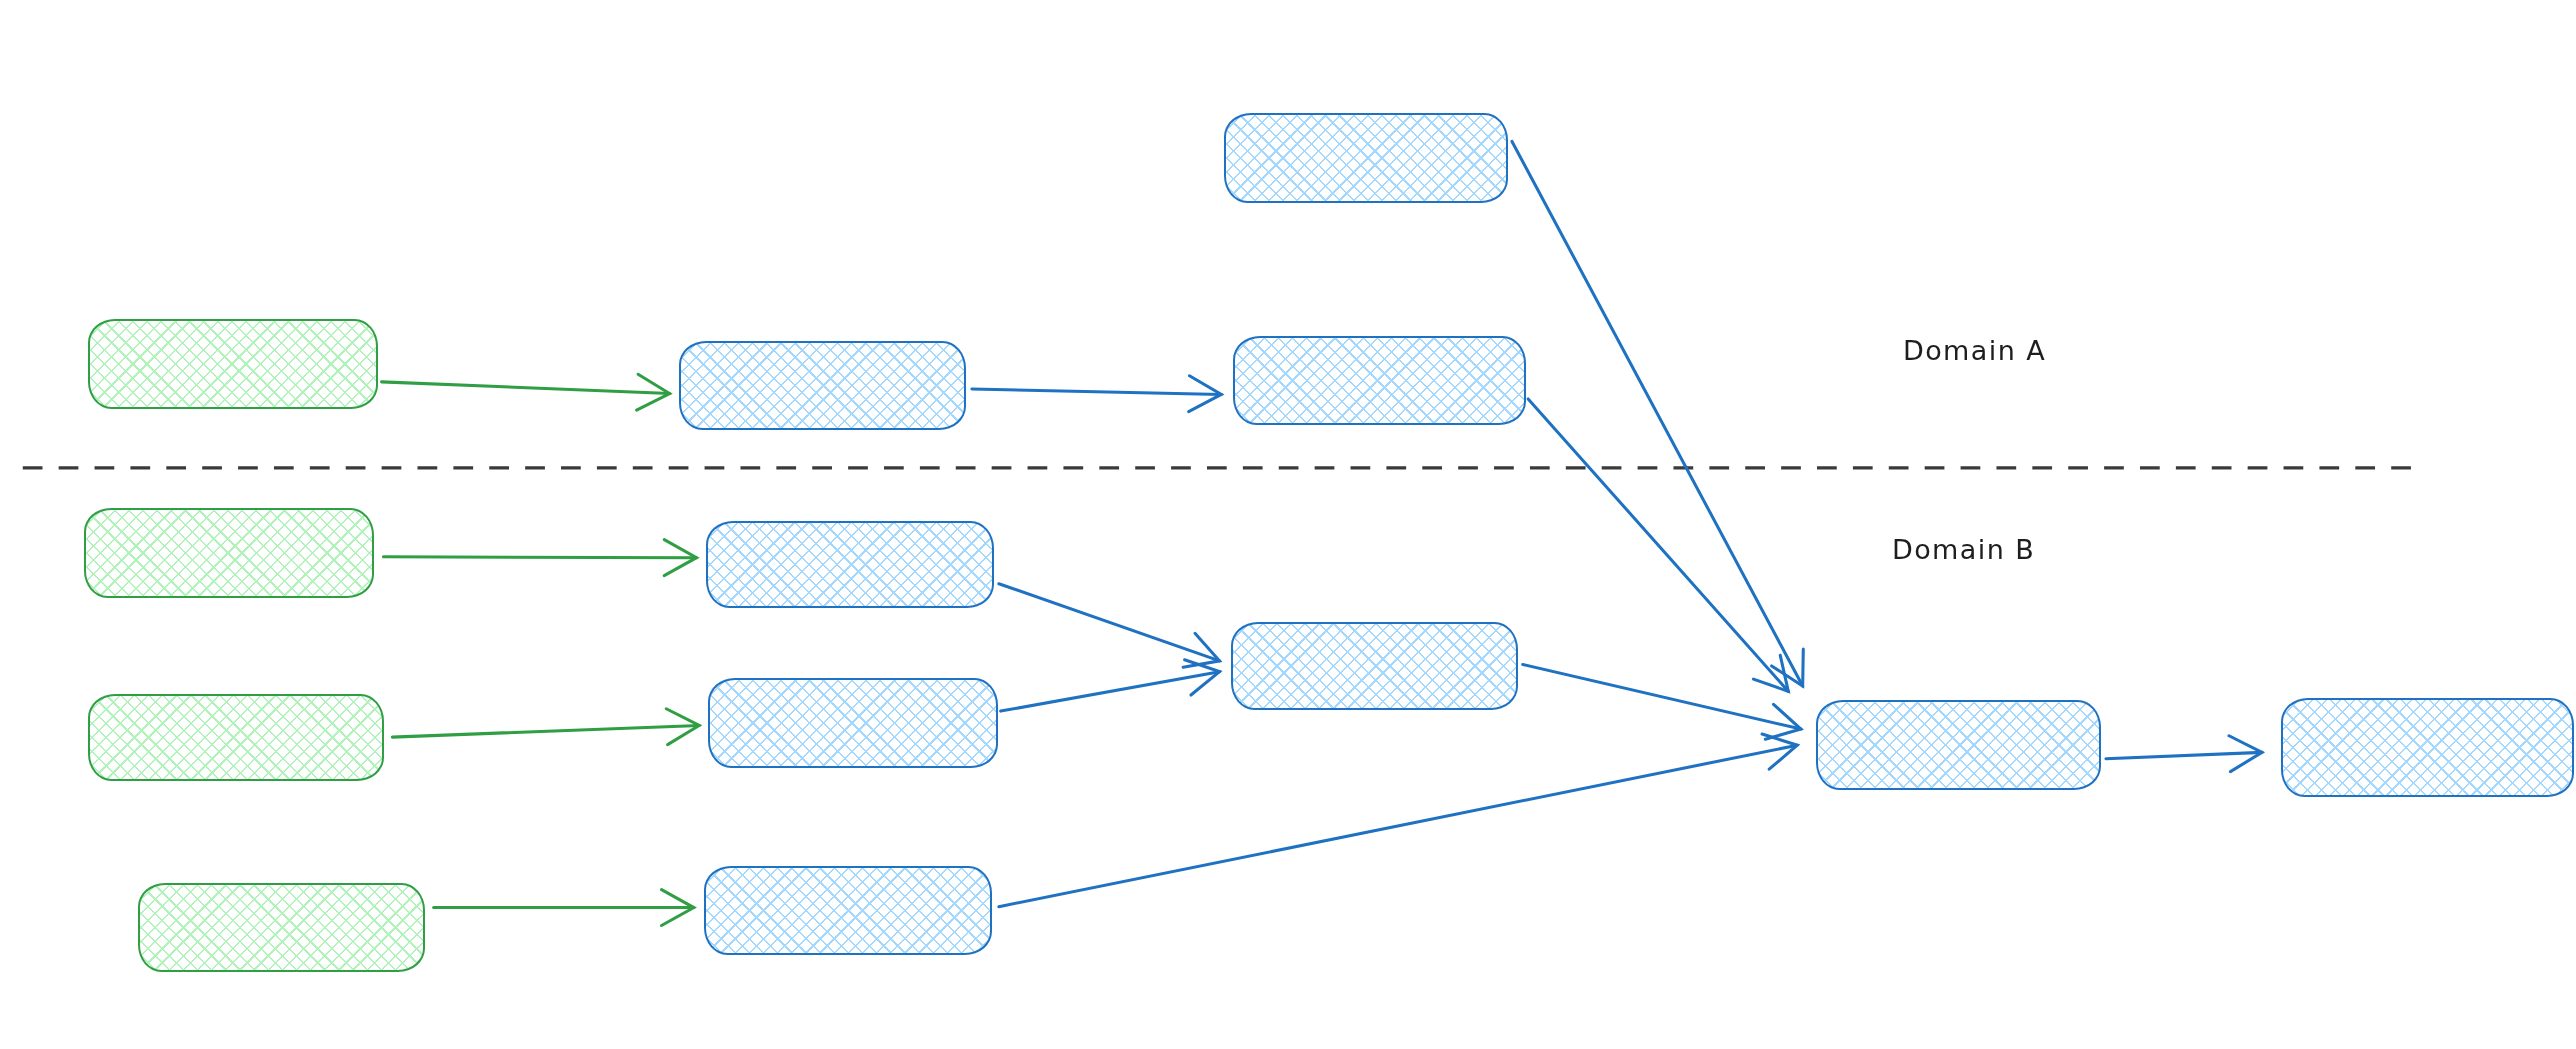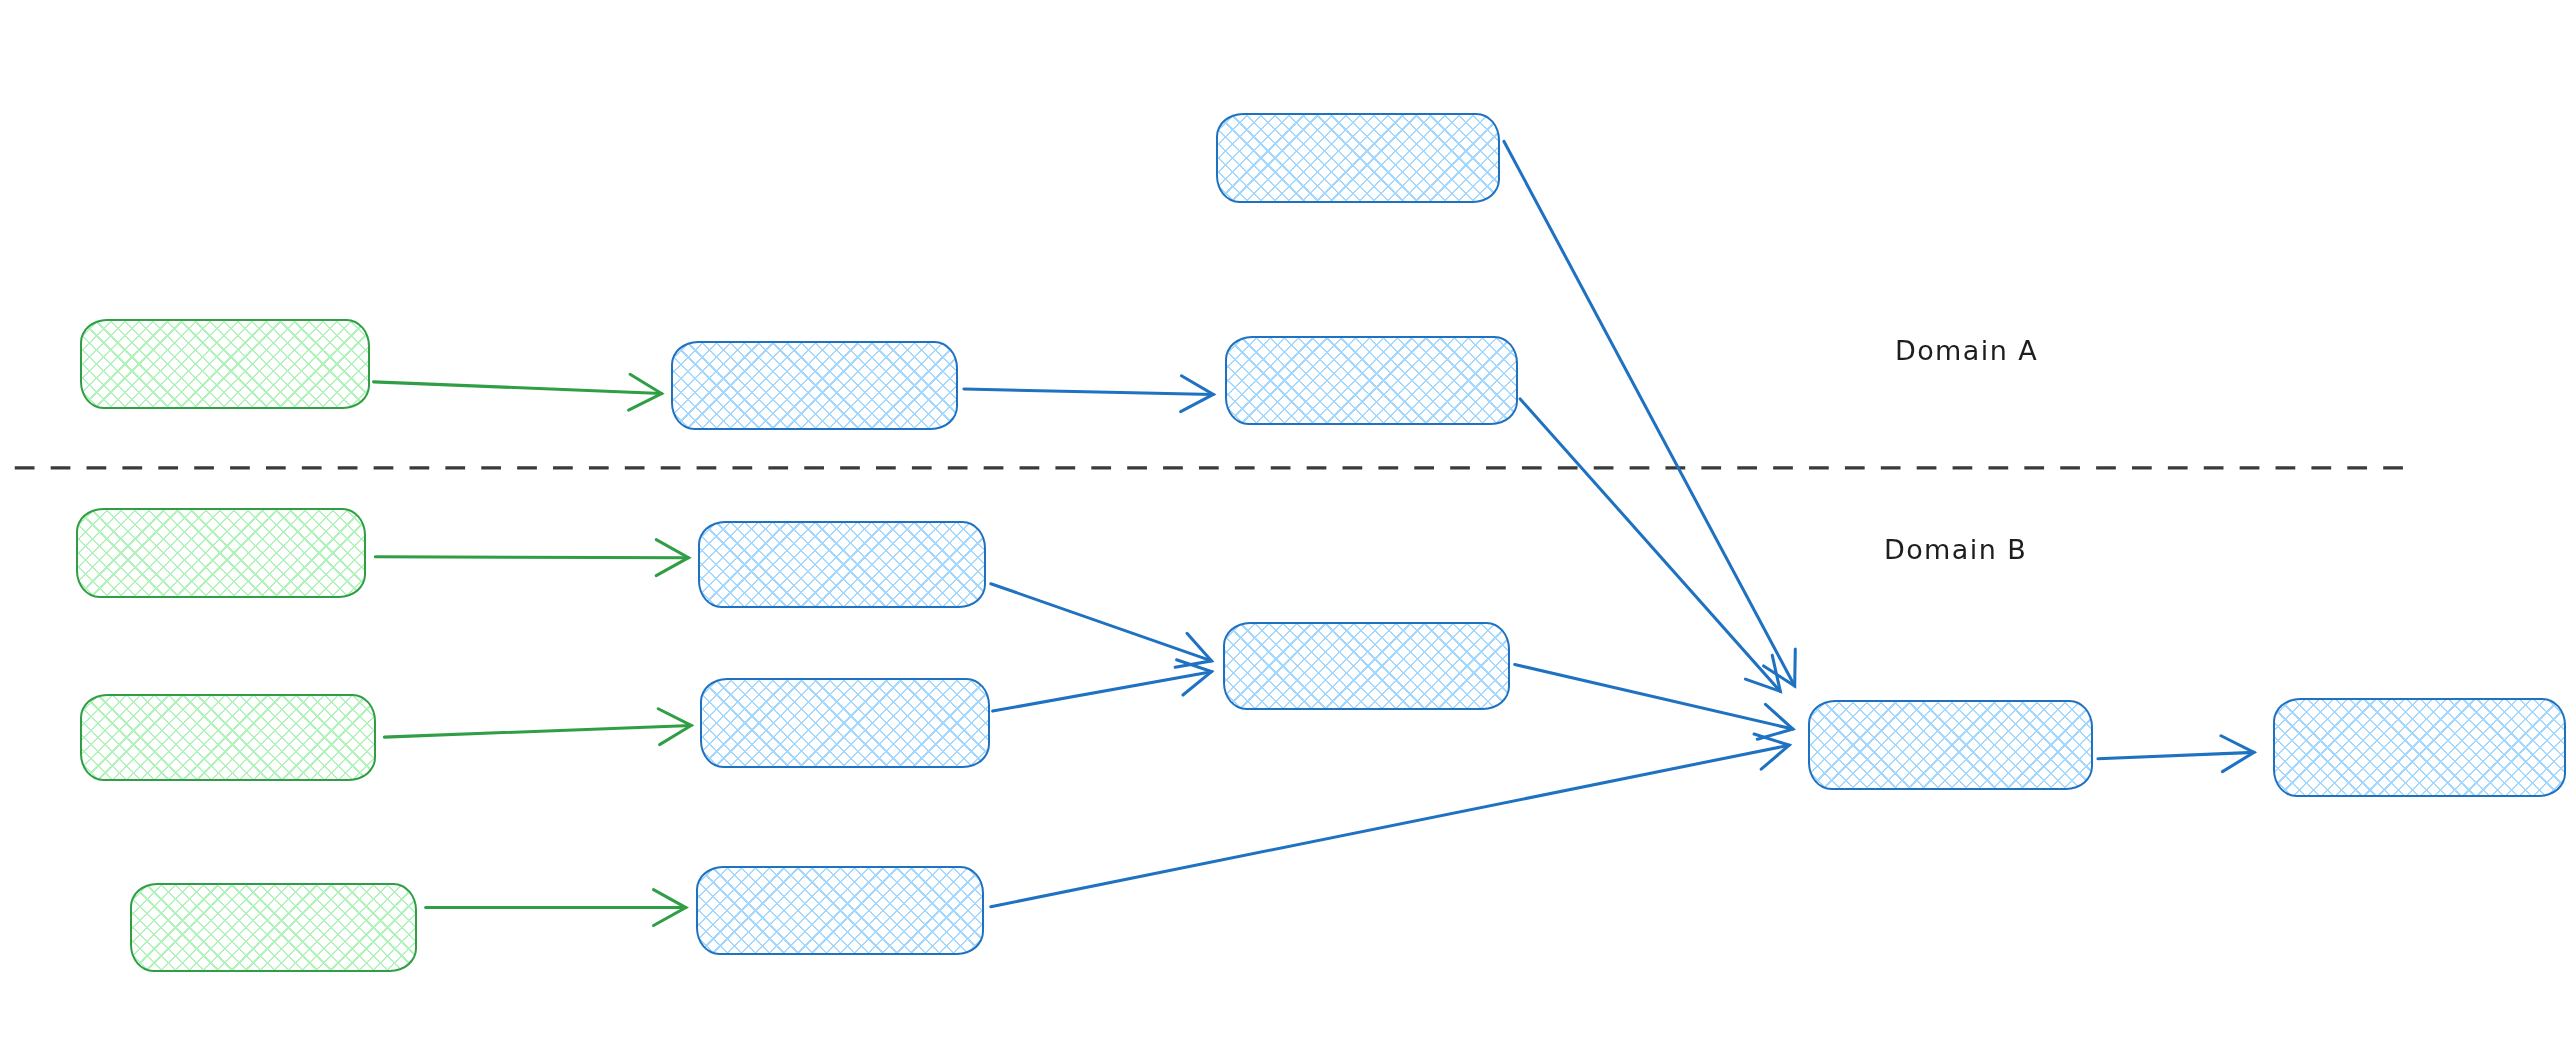"Domain A" .canvas { left: 4px -> 12px }
